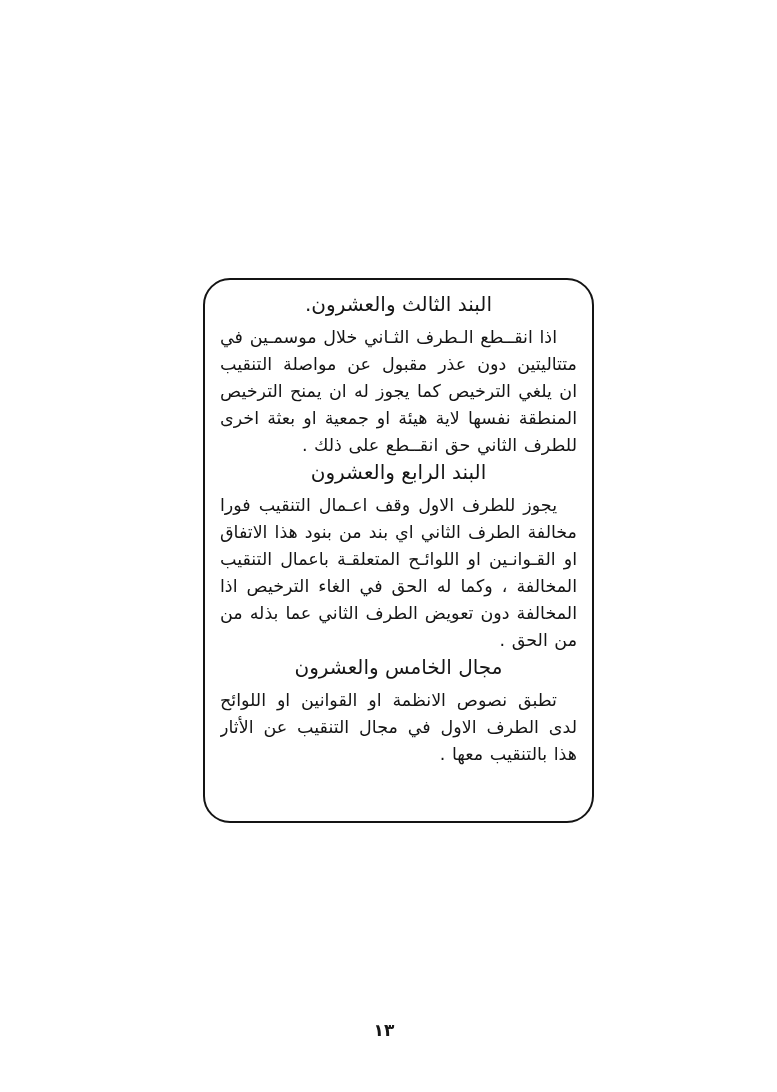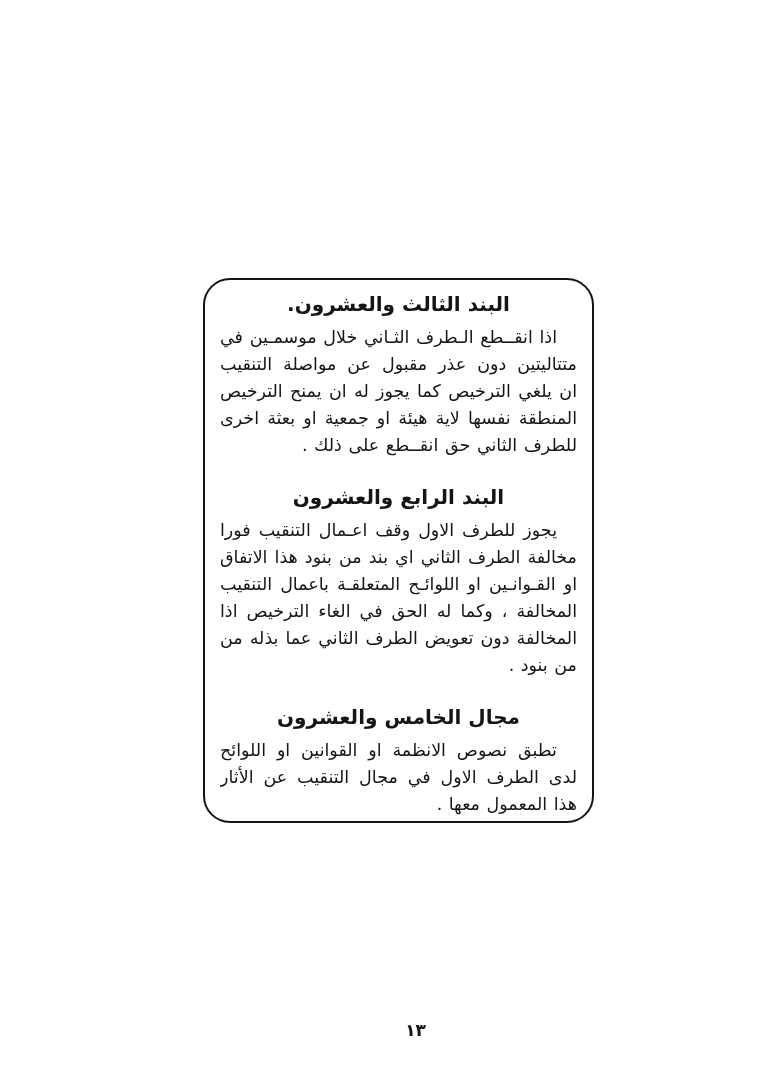"البند الثالث والعشرون." .heading { font-weight: bold -> normal }
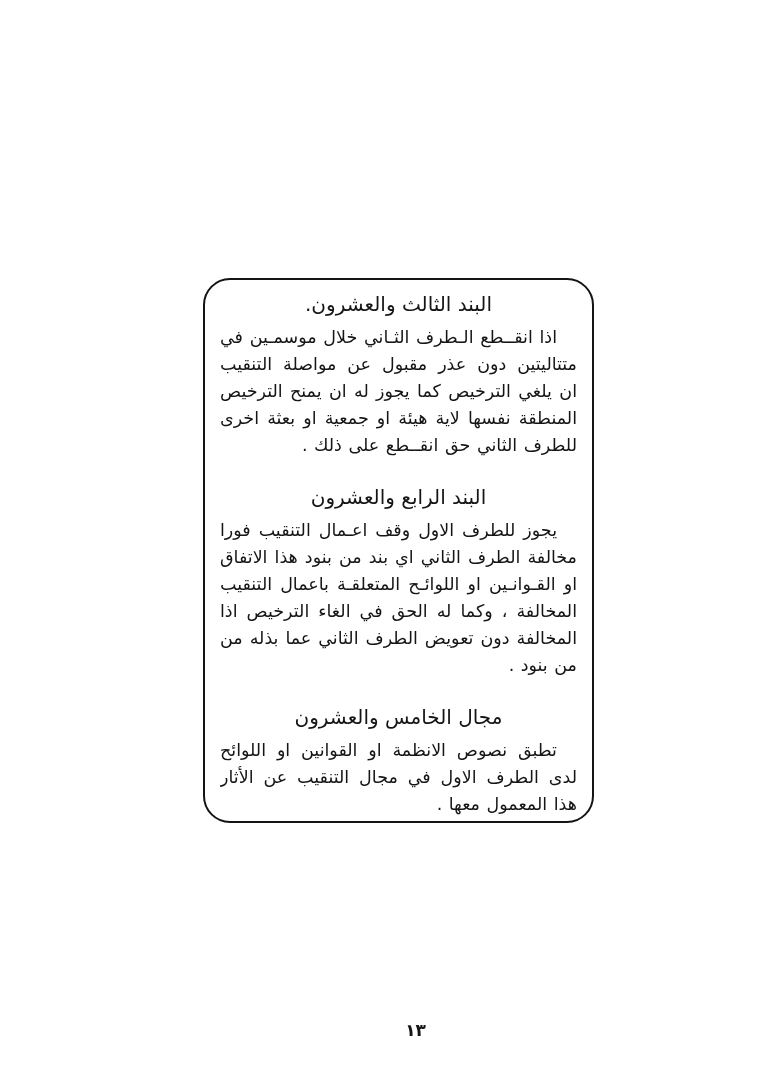"البند الرابع والعشرون" .clause + .clause { margin-top: 25px -> none }
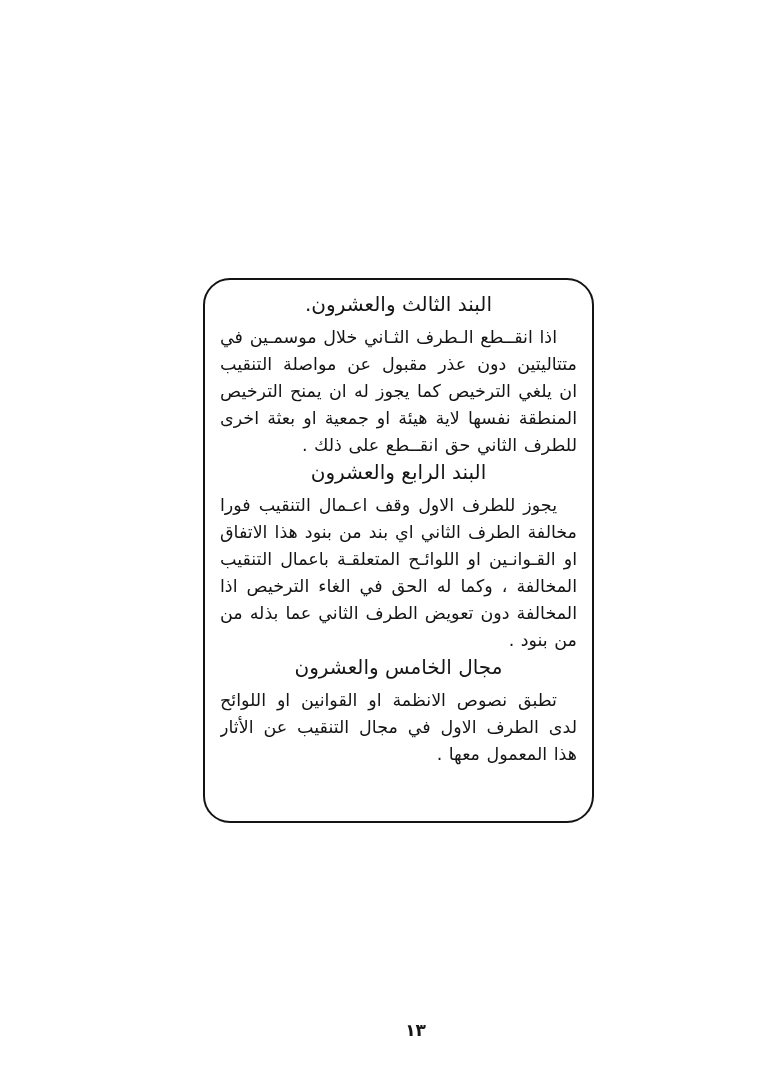"من بنود ." div.line { text: بنود -> الحق }
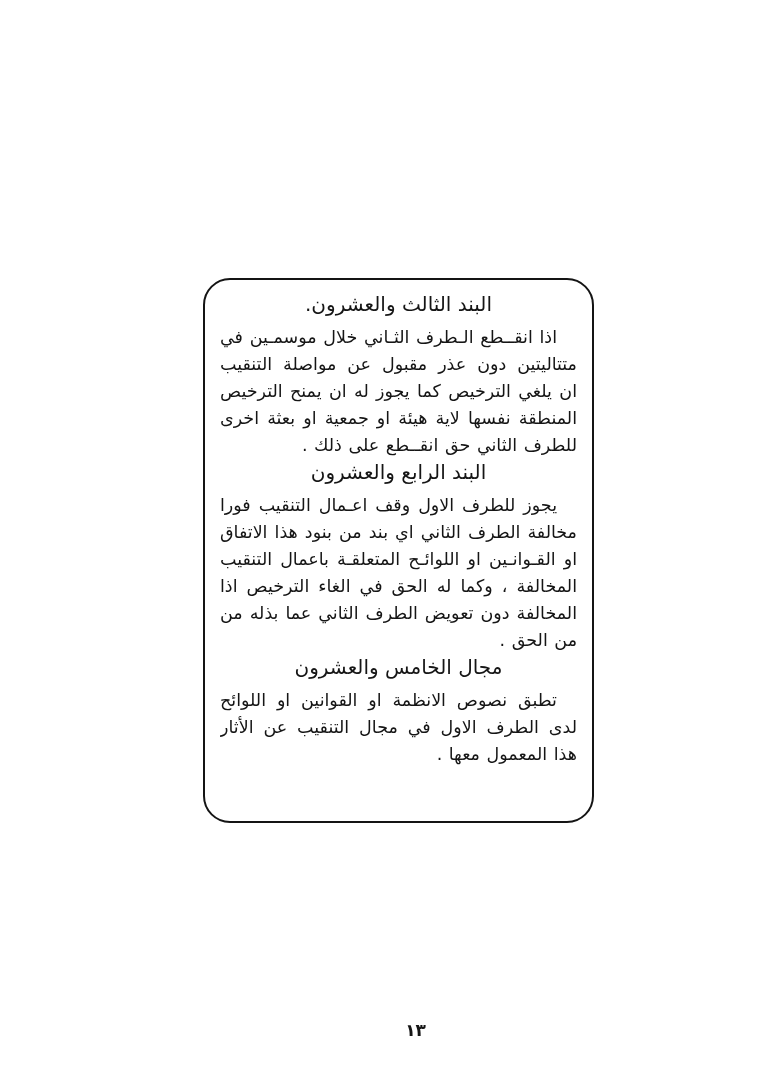"هذا المعمول معها ." div.line { text: المعمول -> بالتنقيب }
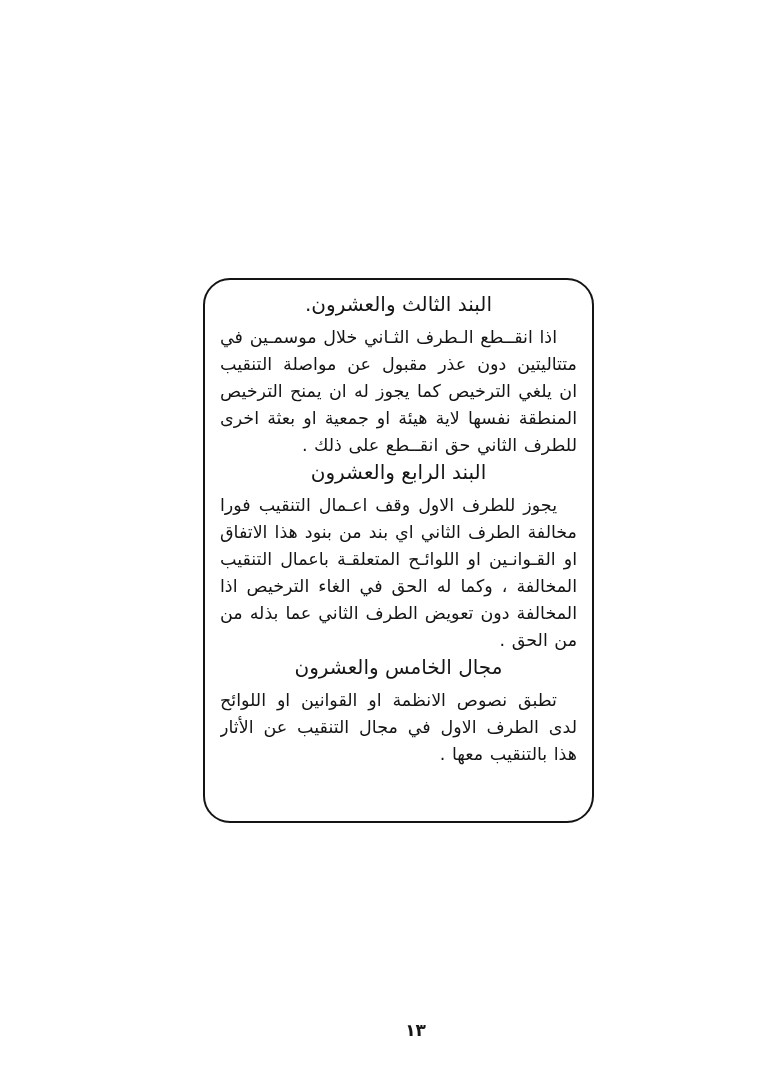"١٣" .page-number { left: 378px -> 360px; text-align: right -> center }
